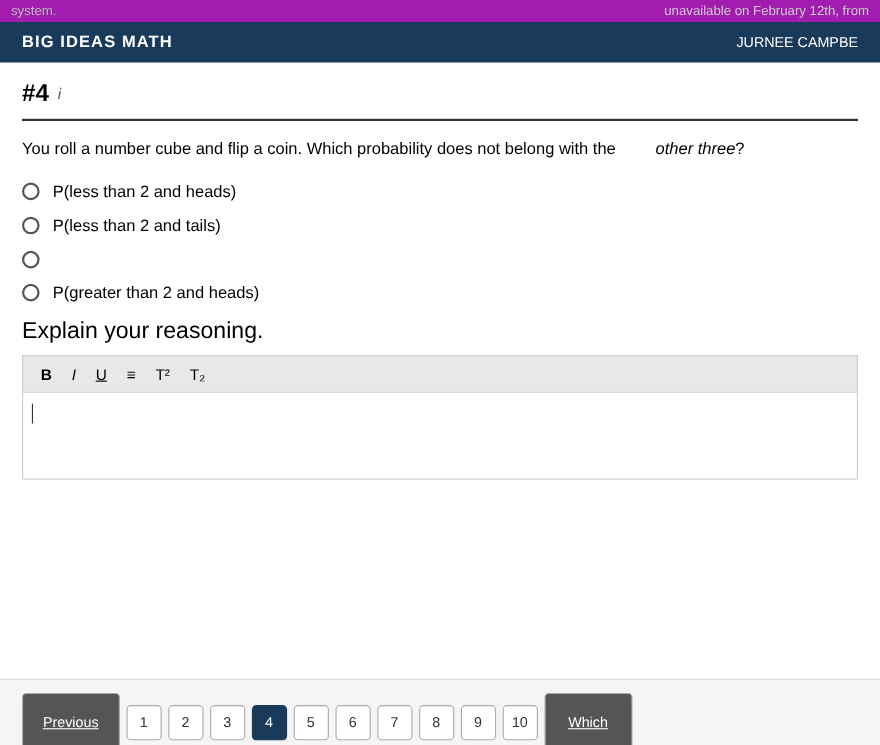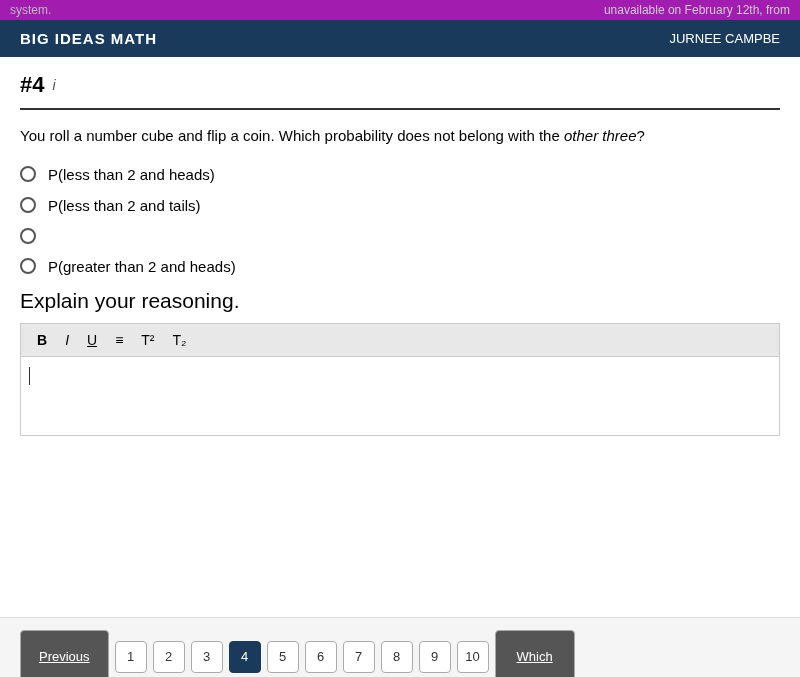"other three" .question-text em { margin-left: none -> 32px }
